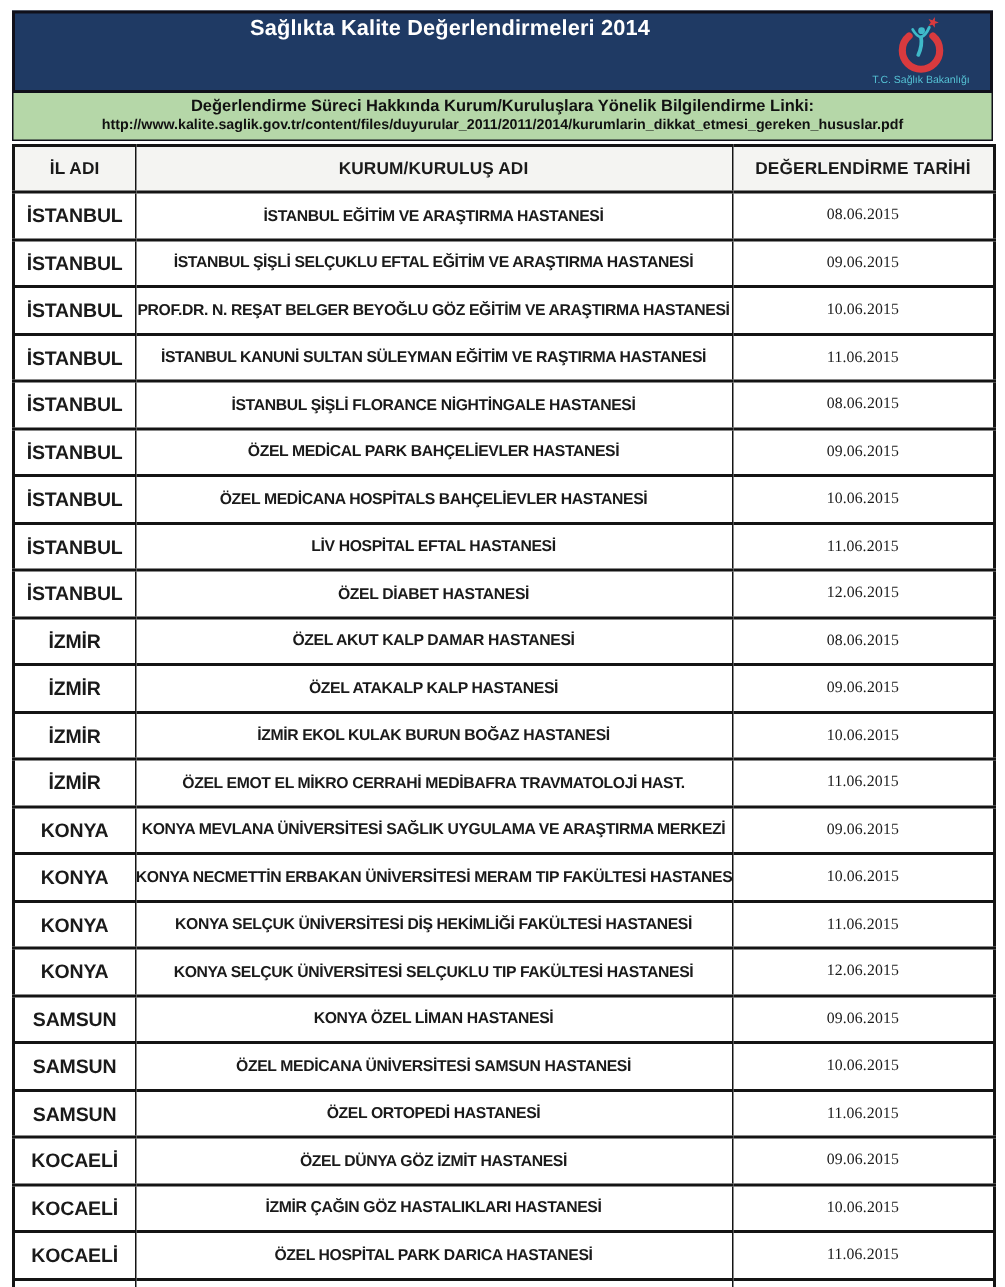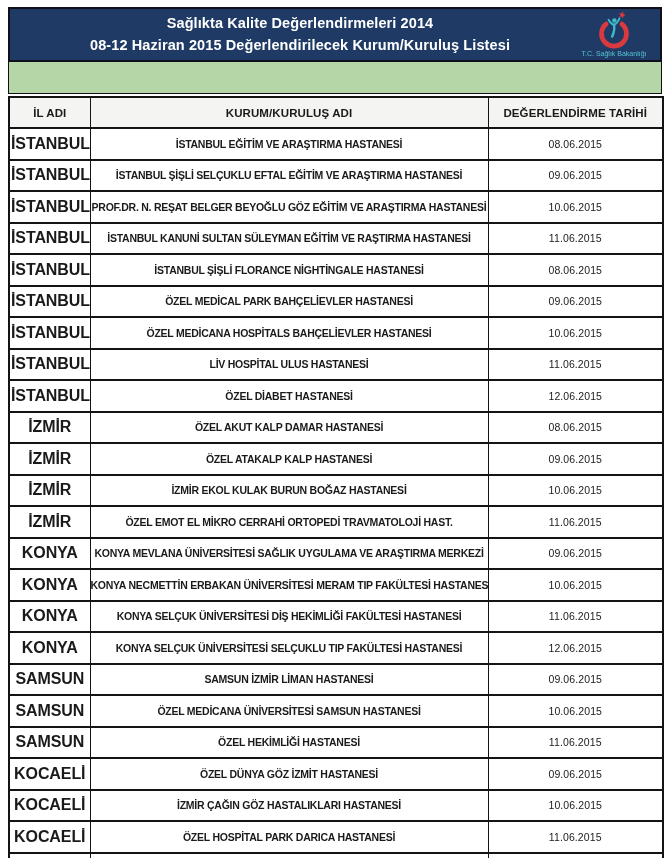"Sağlıkta Kalite Değerlendirmeleri 2014" .doc-header { justify-content: center -> none }
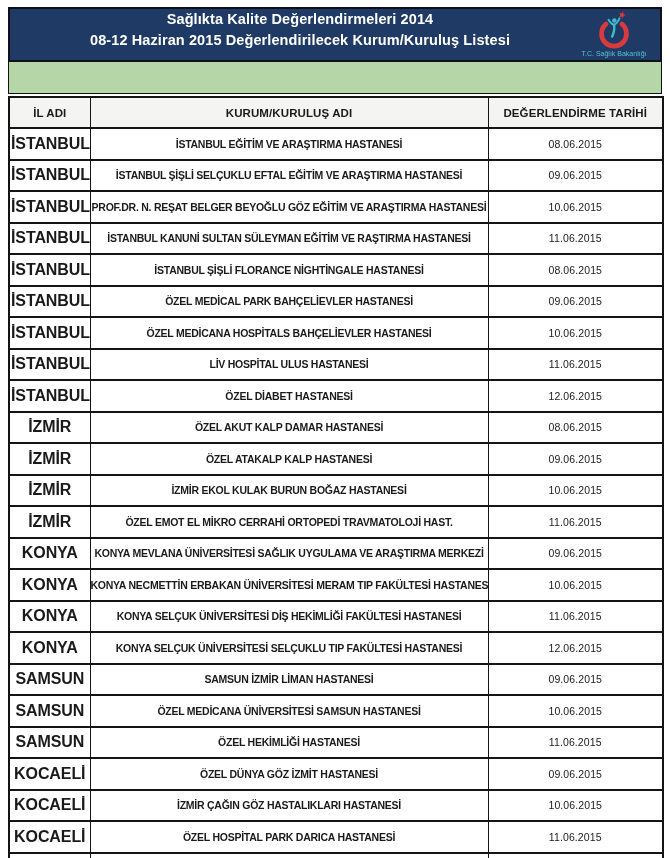"08-12 Haziran 2015 Değerlendirilecek" div.line { html: <div>08-12 Haziran 2015 Değerlendirilecek Kurum/Kuruluş Listesi</div> -> none }
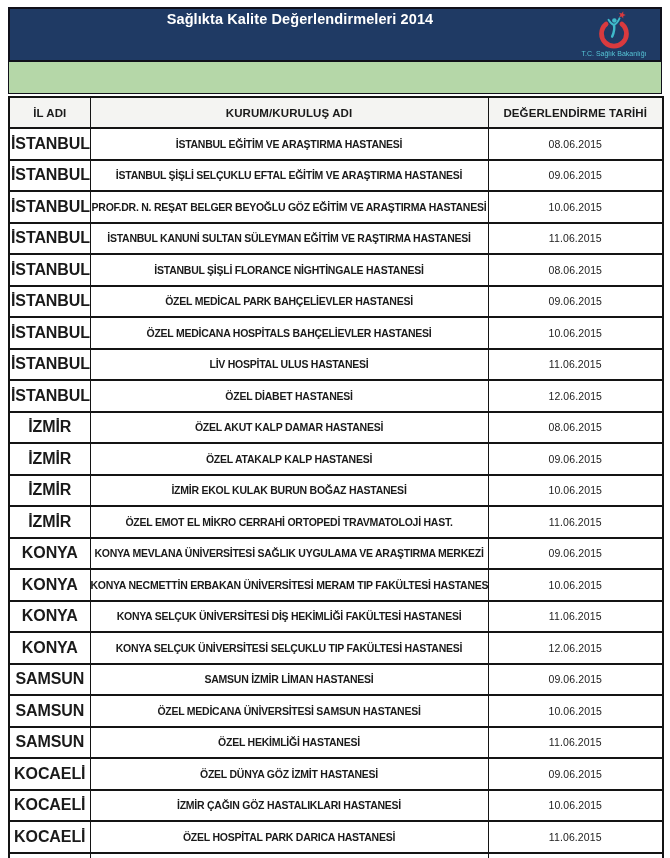"Değerlendirme Süreci Hakkında" div.label { html: none -> <div>Değerlendirme Süreci Hakkında Kurum/Kuruluşlara Yönelik Bilgilendirme Linki:</div> }
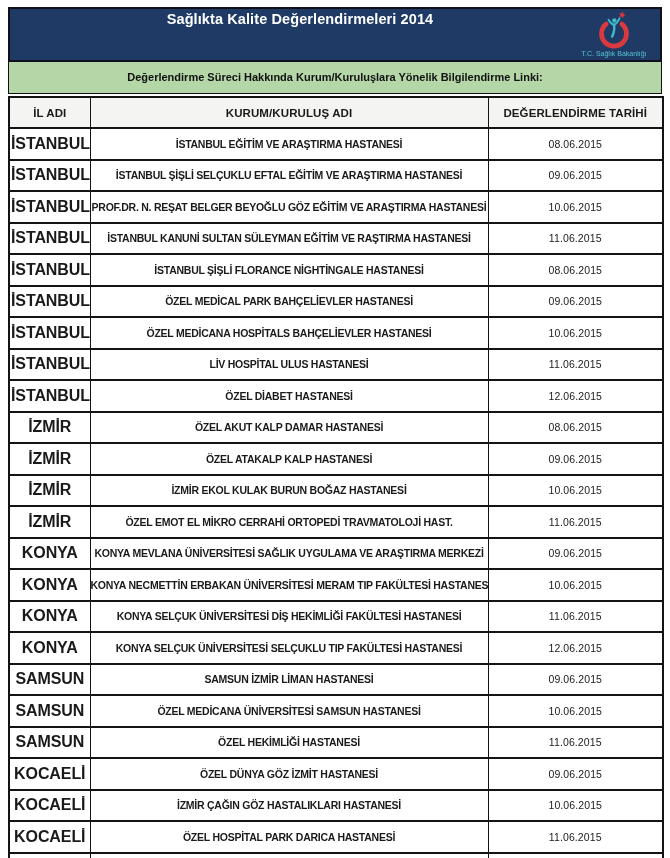"http://www.kalite.saglik.gov.tr/content/" a.url { html: none -> <a>http://www.kalite.saglik.gov.tr/content/files/duyurular_2011/2011/2014/kurumlarin_dikkat_etmesi_gereken_hususlar.pdf</a> }
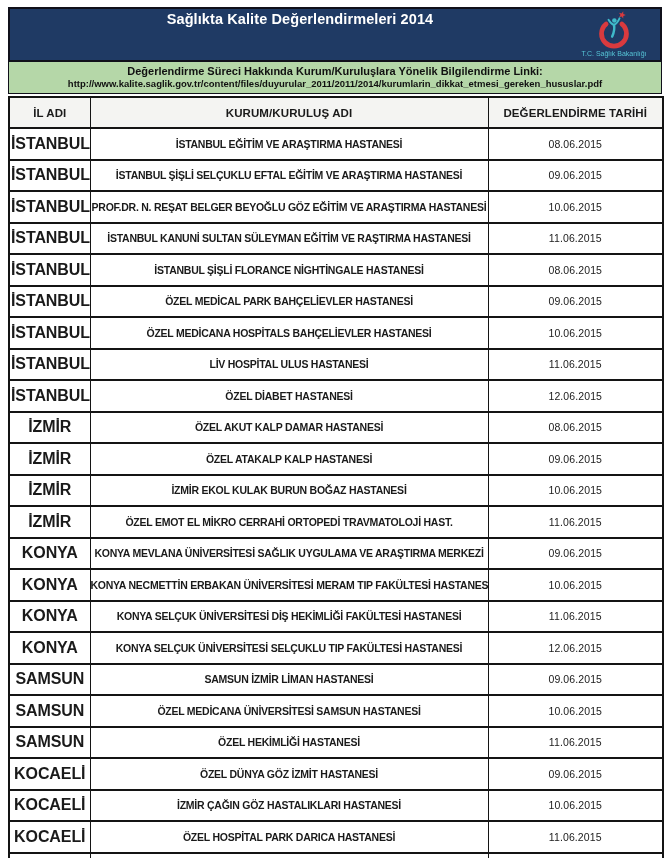"İSTANBUL" td.city { font-size: 16px -> 13px }
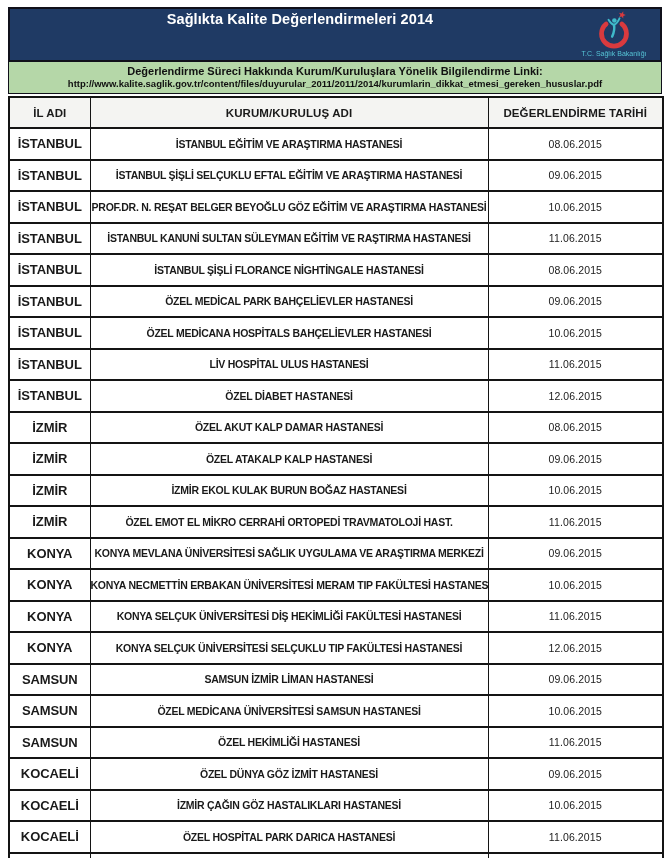"08.06.2015" td.date { font-family: Liberation Sans, sans-serif -> Liberation Serif, serif }
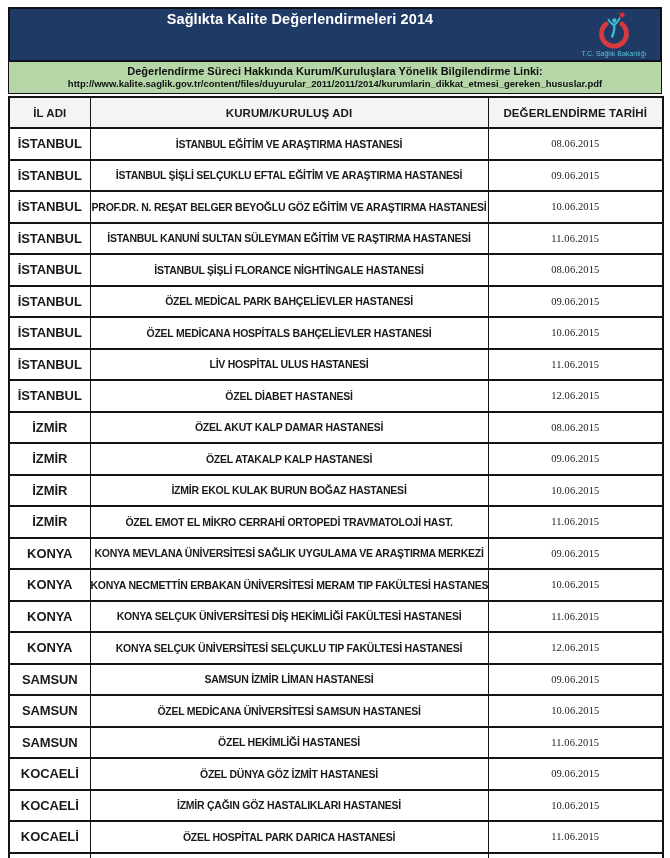"LİV HOSPİTAL ULUS HASTANESİ" td.name { text: ULUS -> EFTAL }
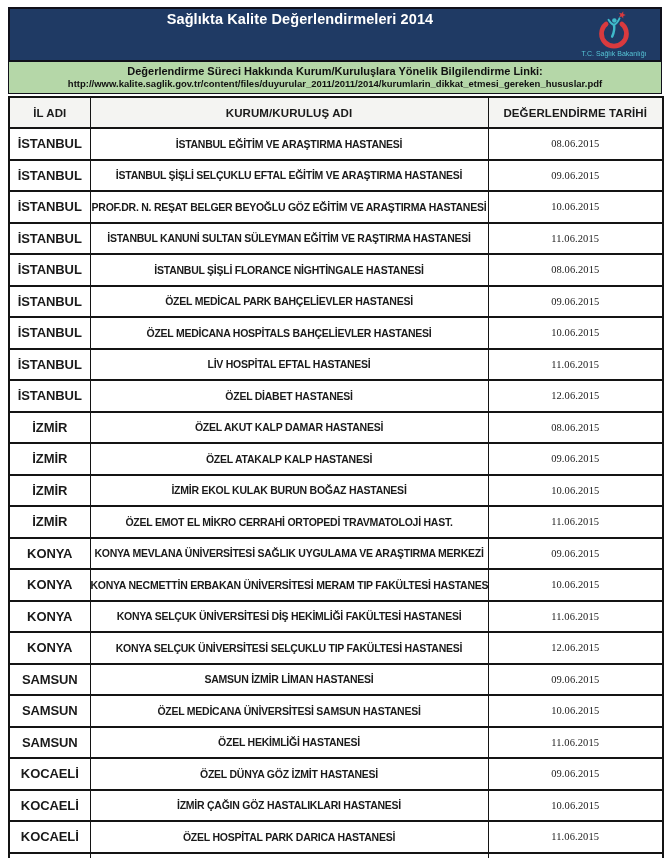"ÖZEL EMOT EL MİKRO CERRAHİ" td.name { text: ORTOPEDİ -> MEDİBAFRA }
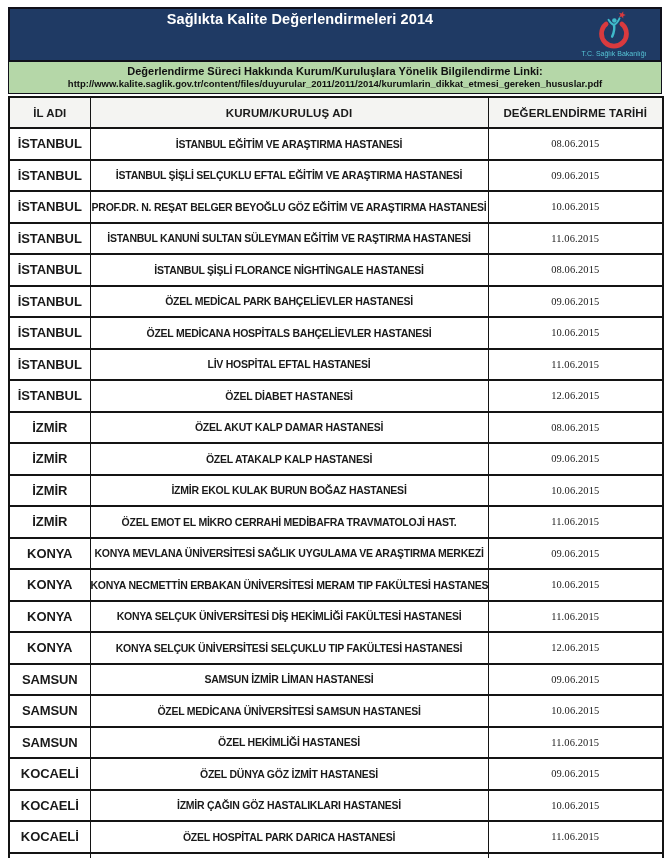"SAMSUN İZMİR LİMAN HASTANESİ" td.name { text: SAMSUN İZMİR -> KONYA ÖZEL }
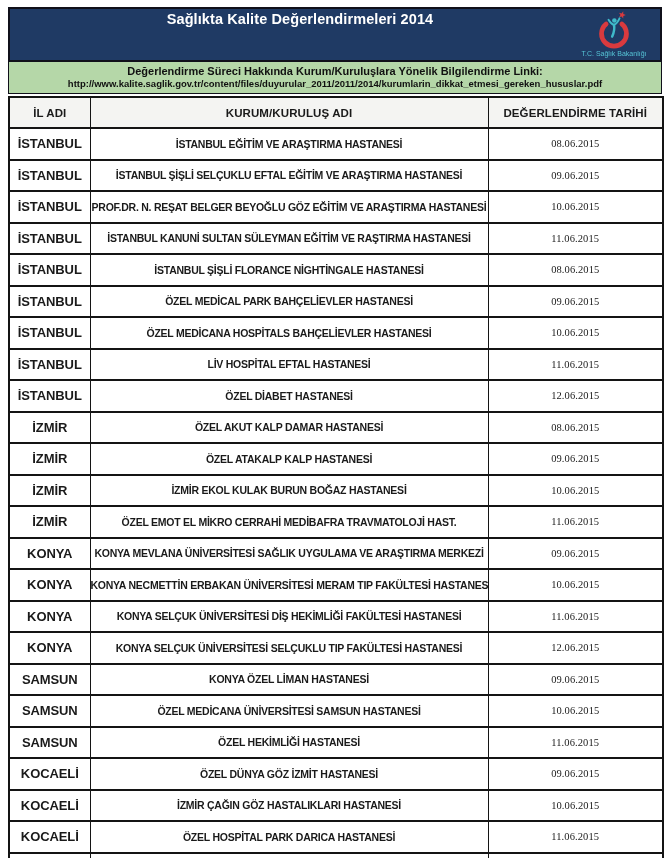"ÖZEL HEKİMLİĞİ HASTANESİ" td.name { text: HEKİMLİĞİ -> ORTOPEDİ }
